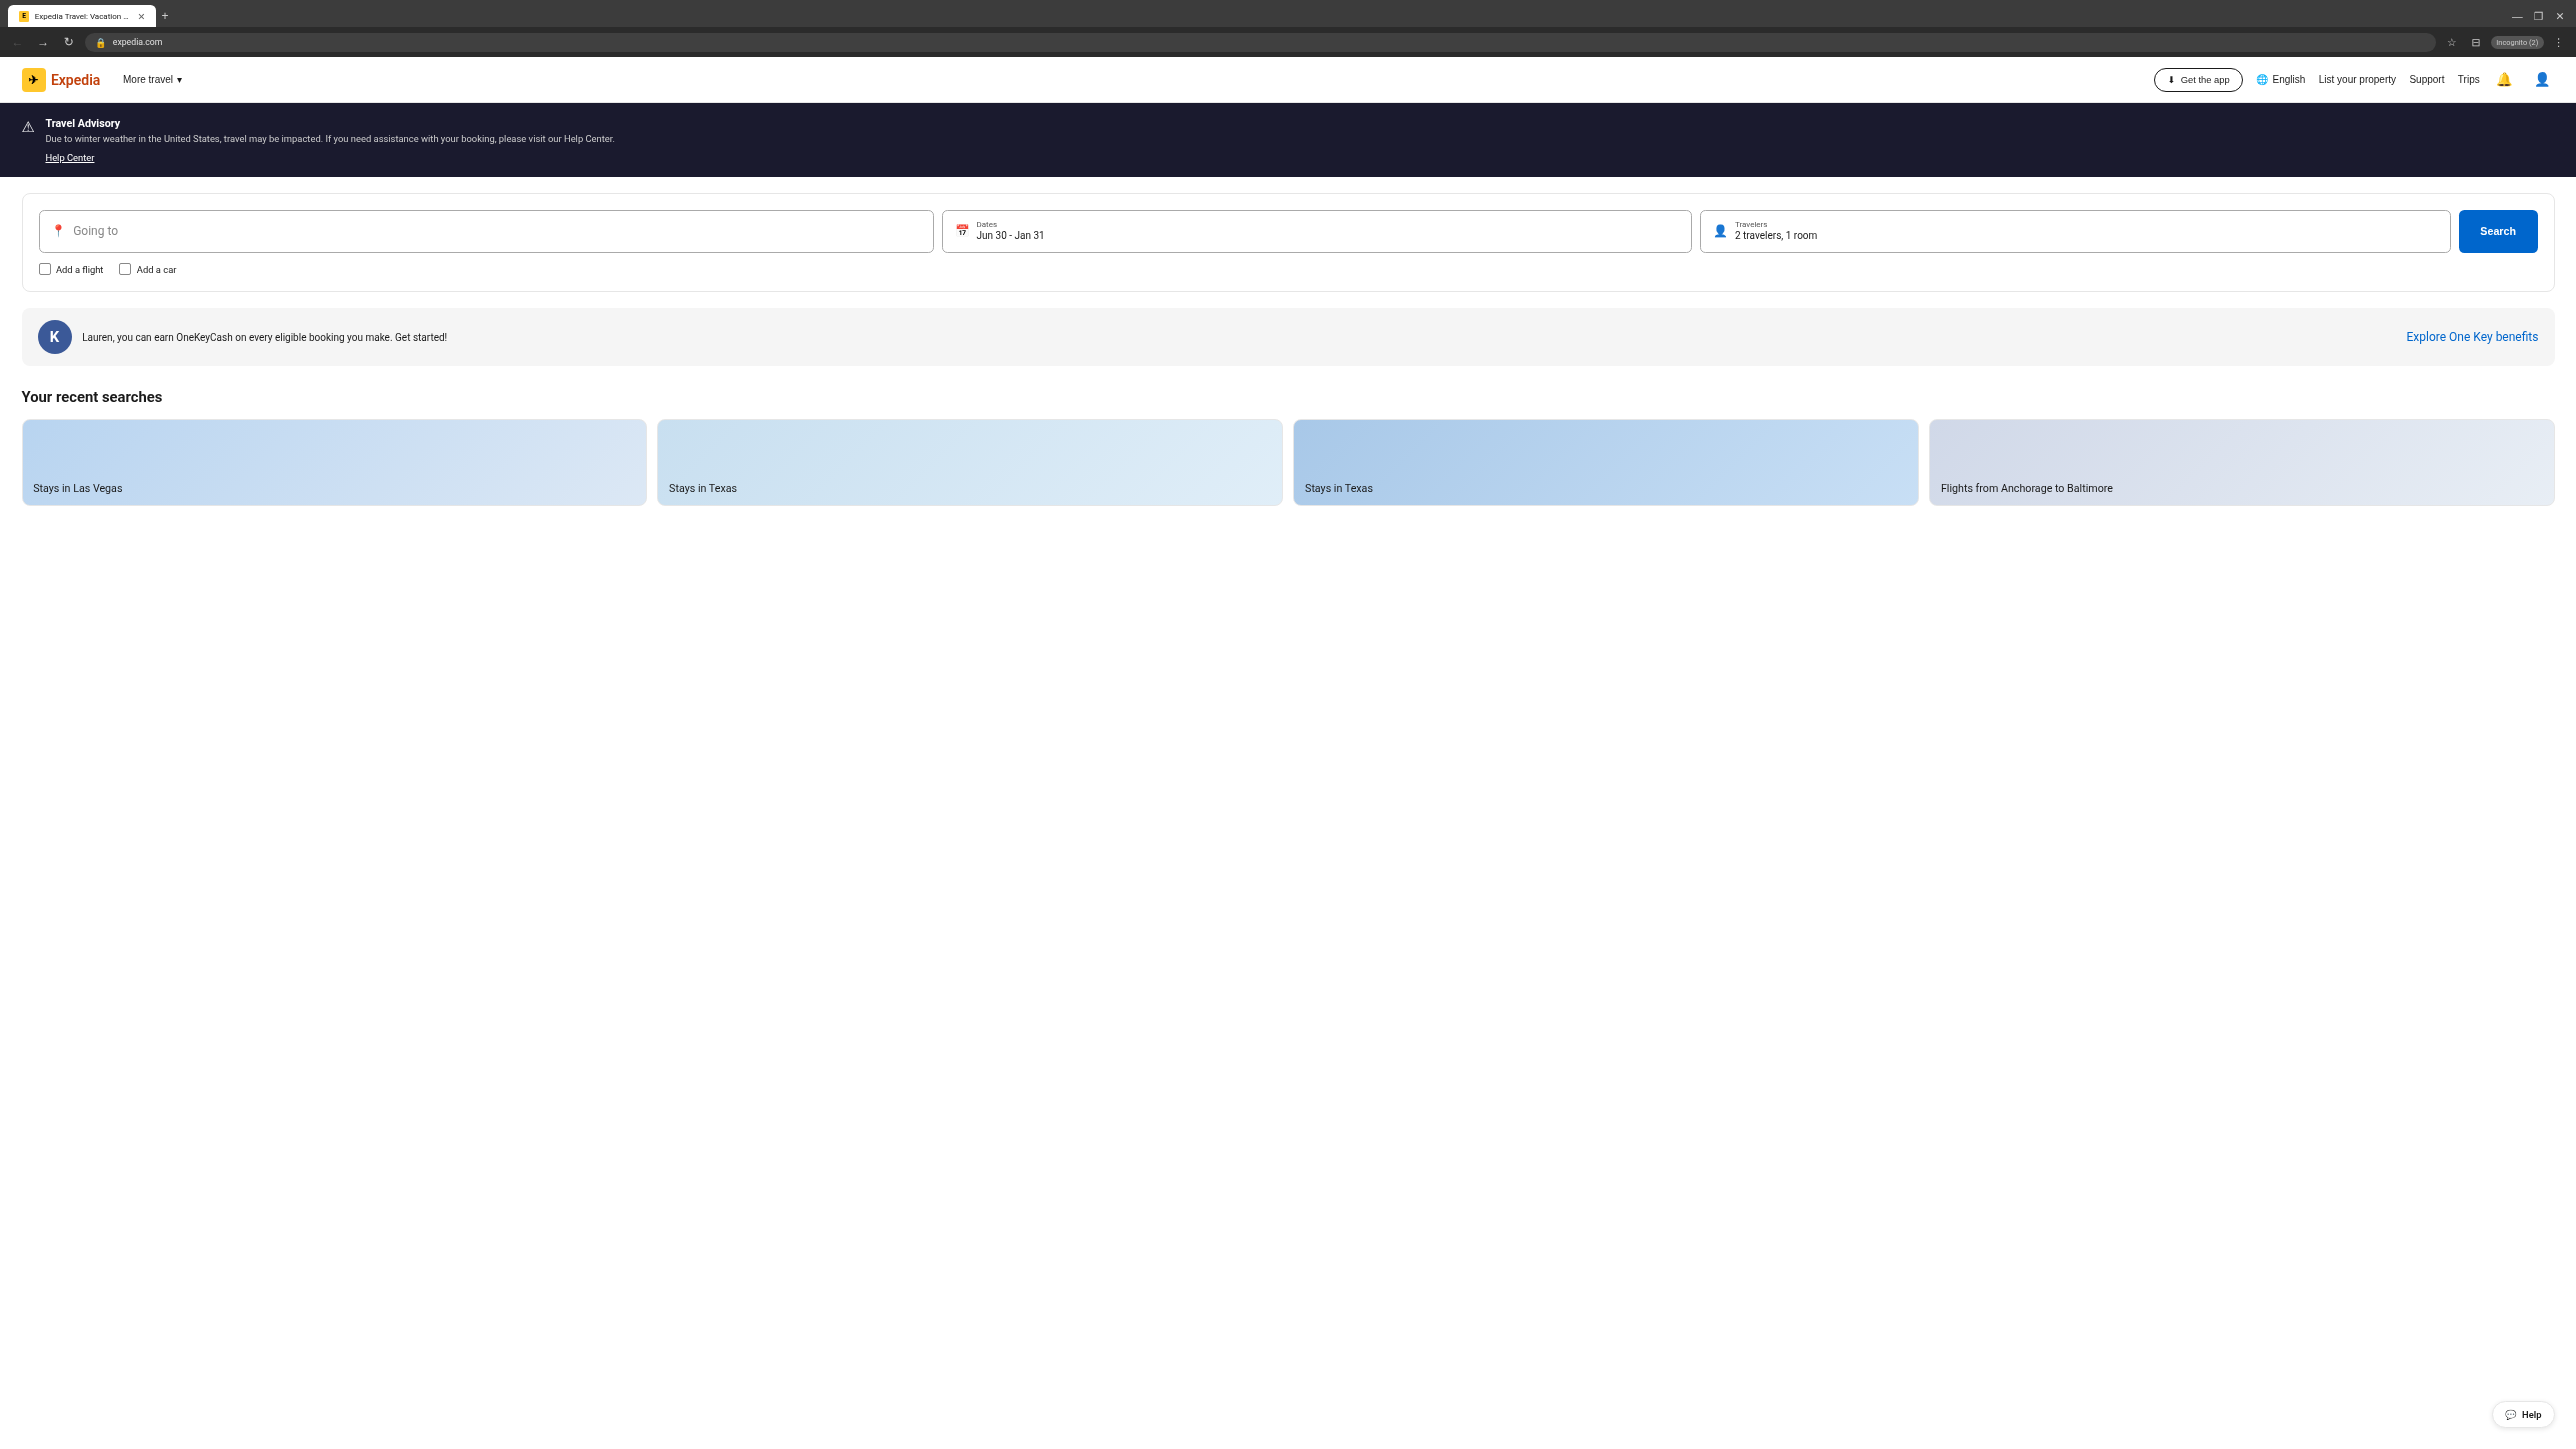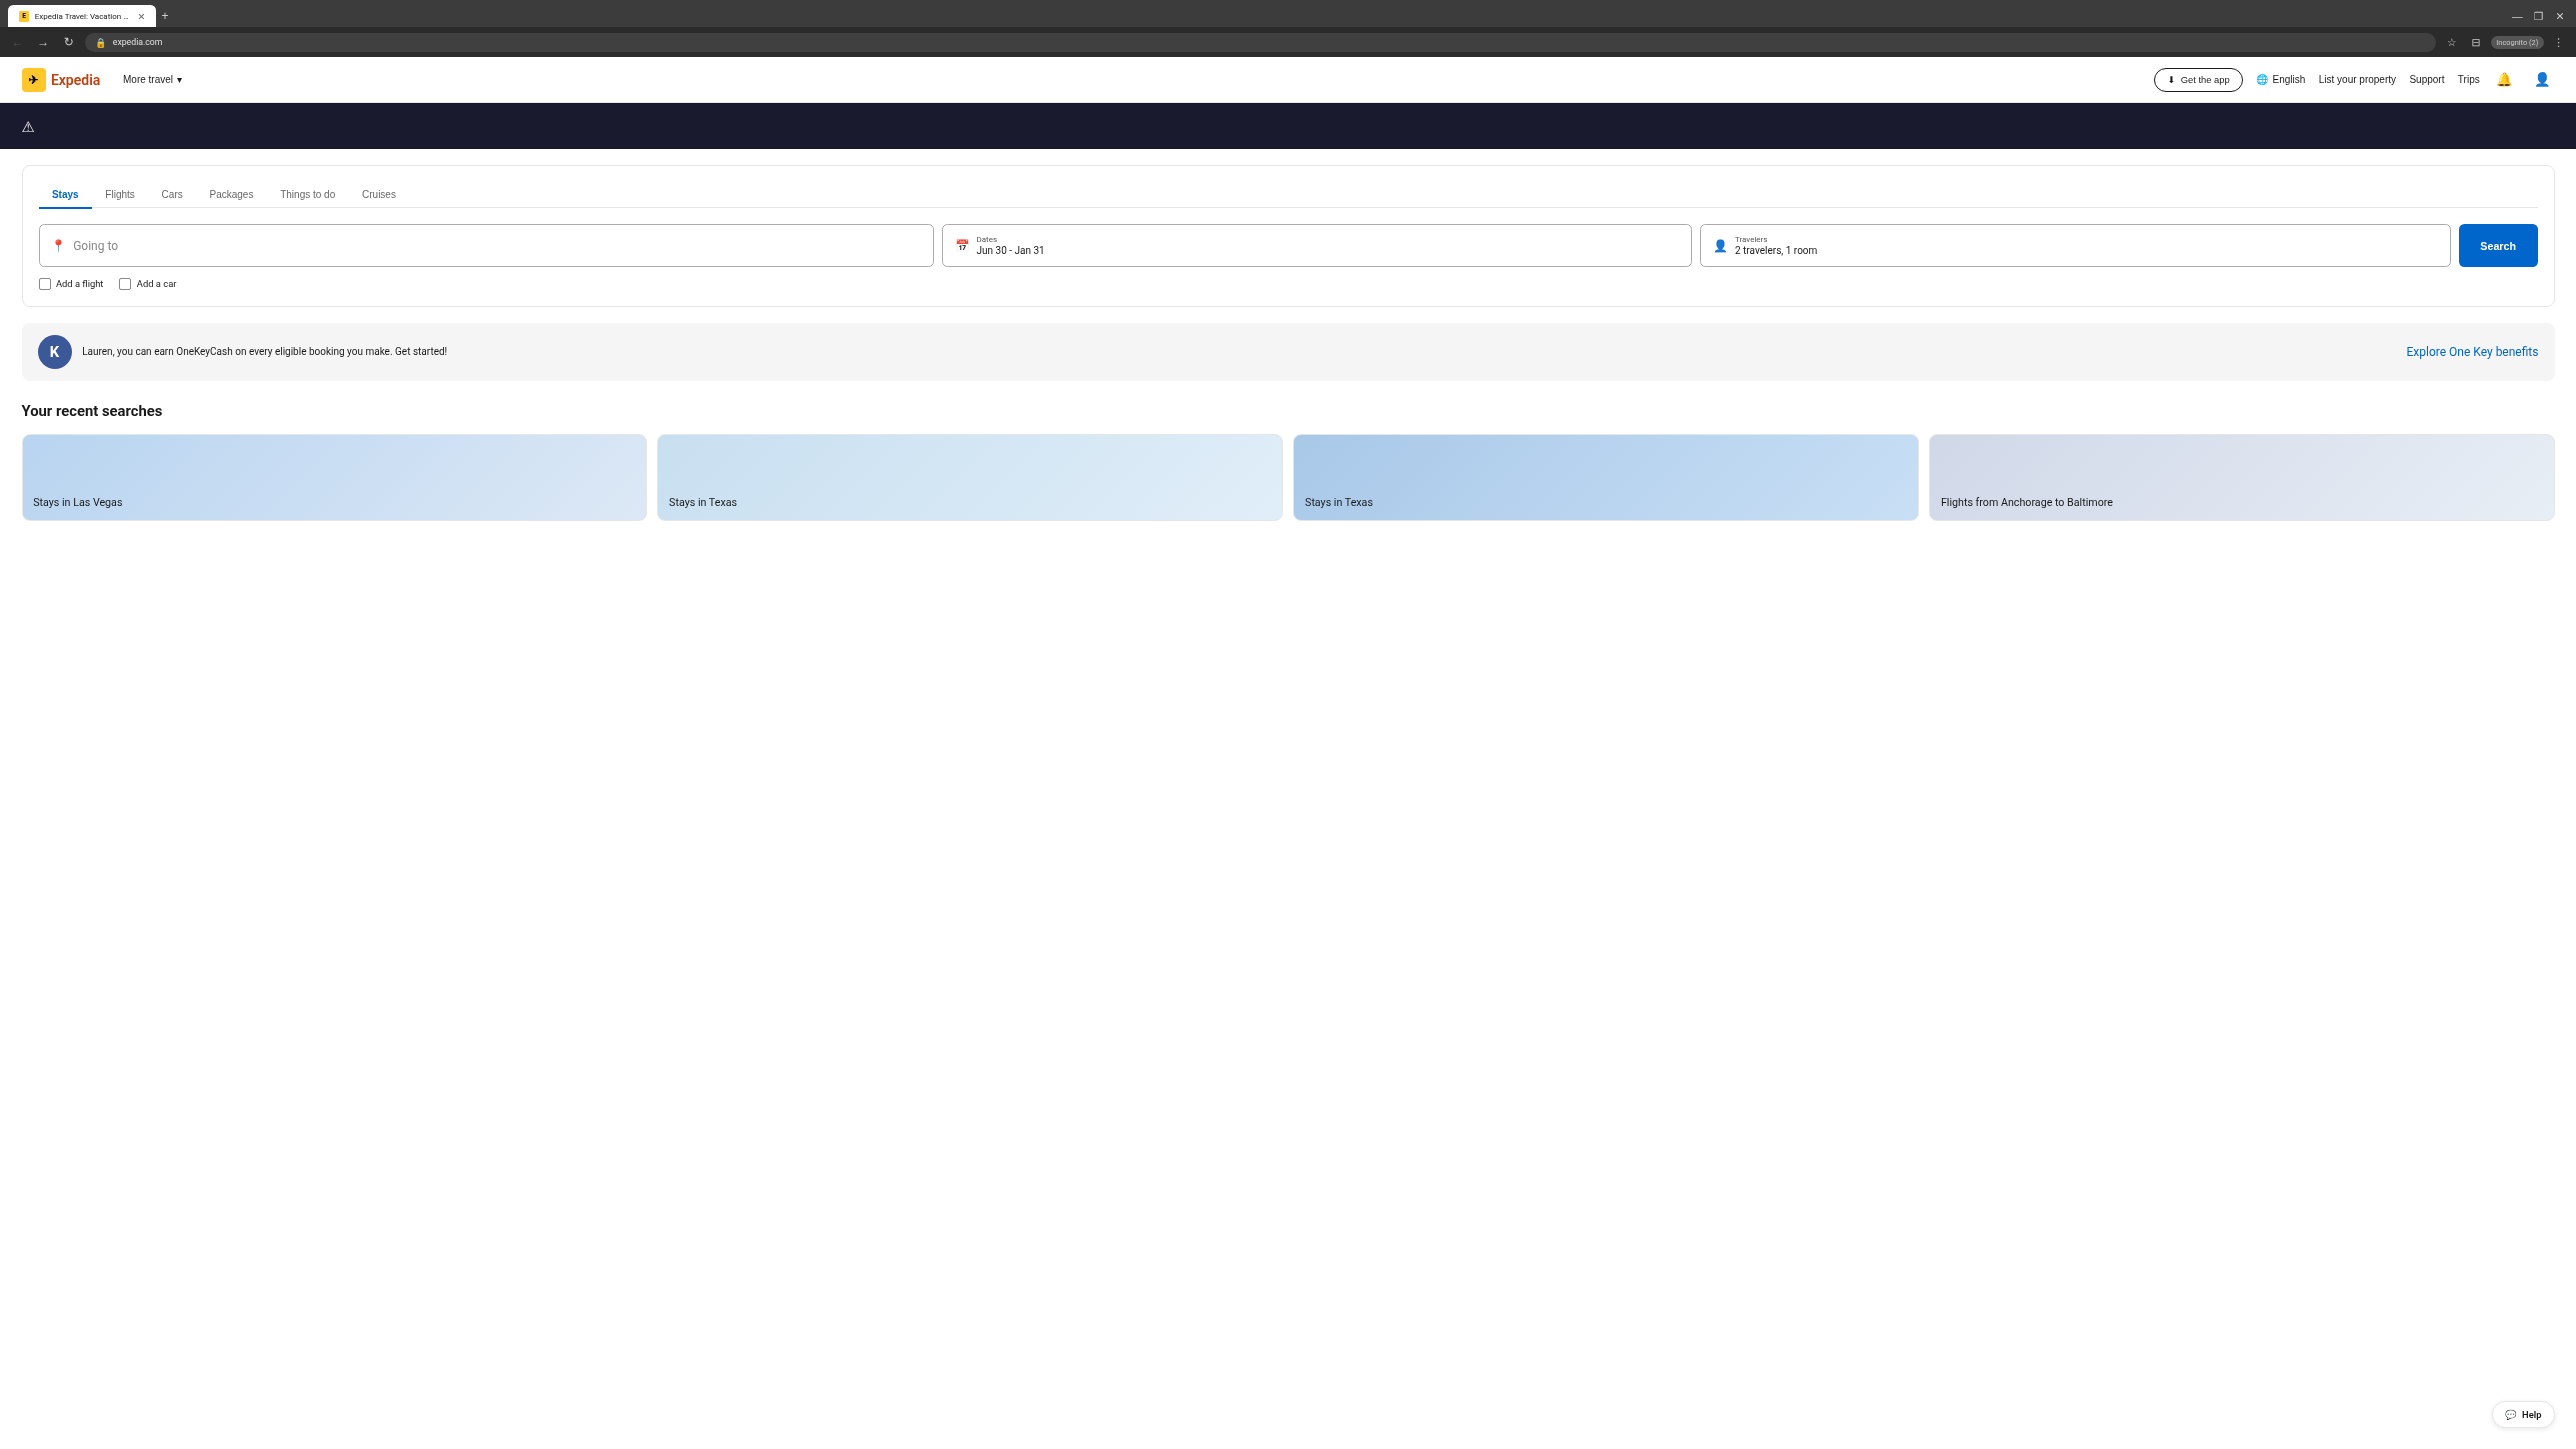"Travel Advisory" div.advisory-content { html: none -> <div> <div>Travel Advisory</div> <div>Due to winter weather in the United States, travel may be impacted. If you need assistance with your booking, please visit our Help Center.</div> <a>Help Center</a> </div> }
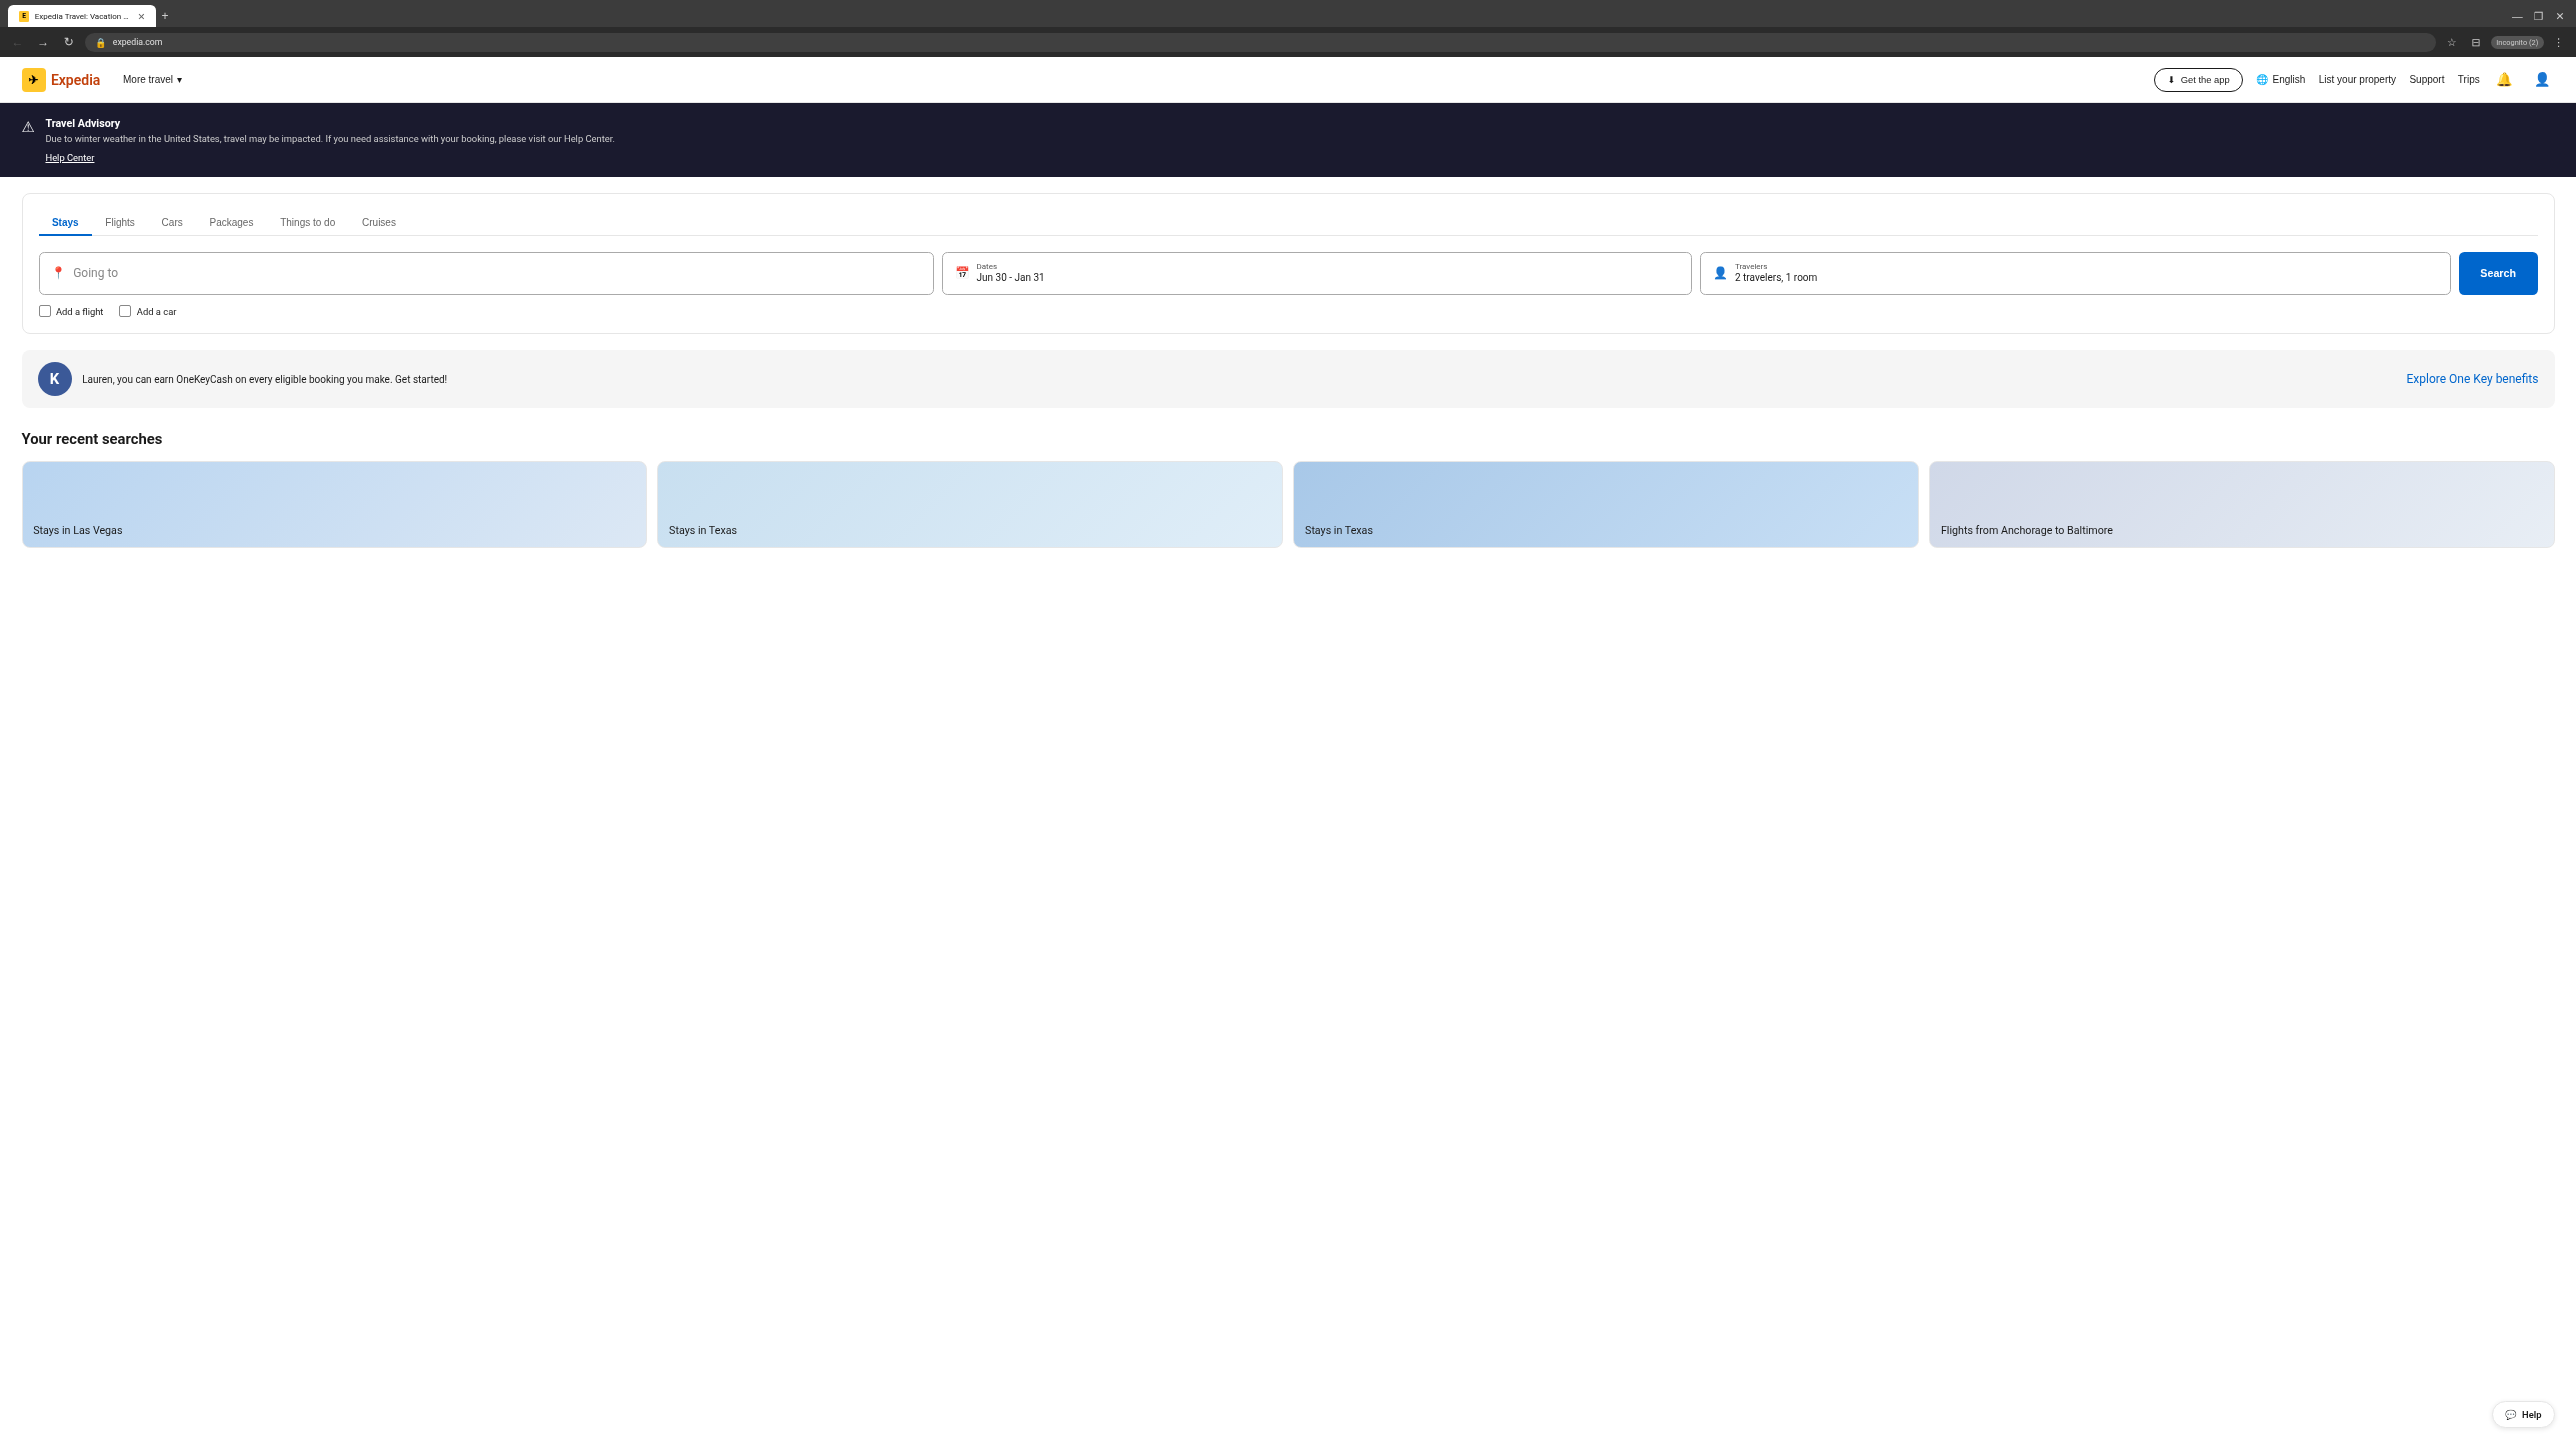"Stays" div.tab-bar { html: <div> <button>Stays</button> <button>Flights</button> <button>Cars</button> <button>Packages</button> <button>Things to do</button> <button>Cruises</button> </div> -> none }
